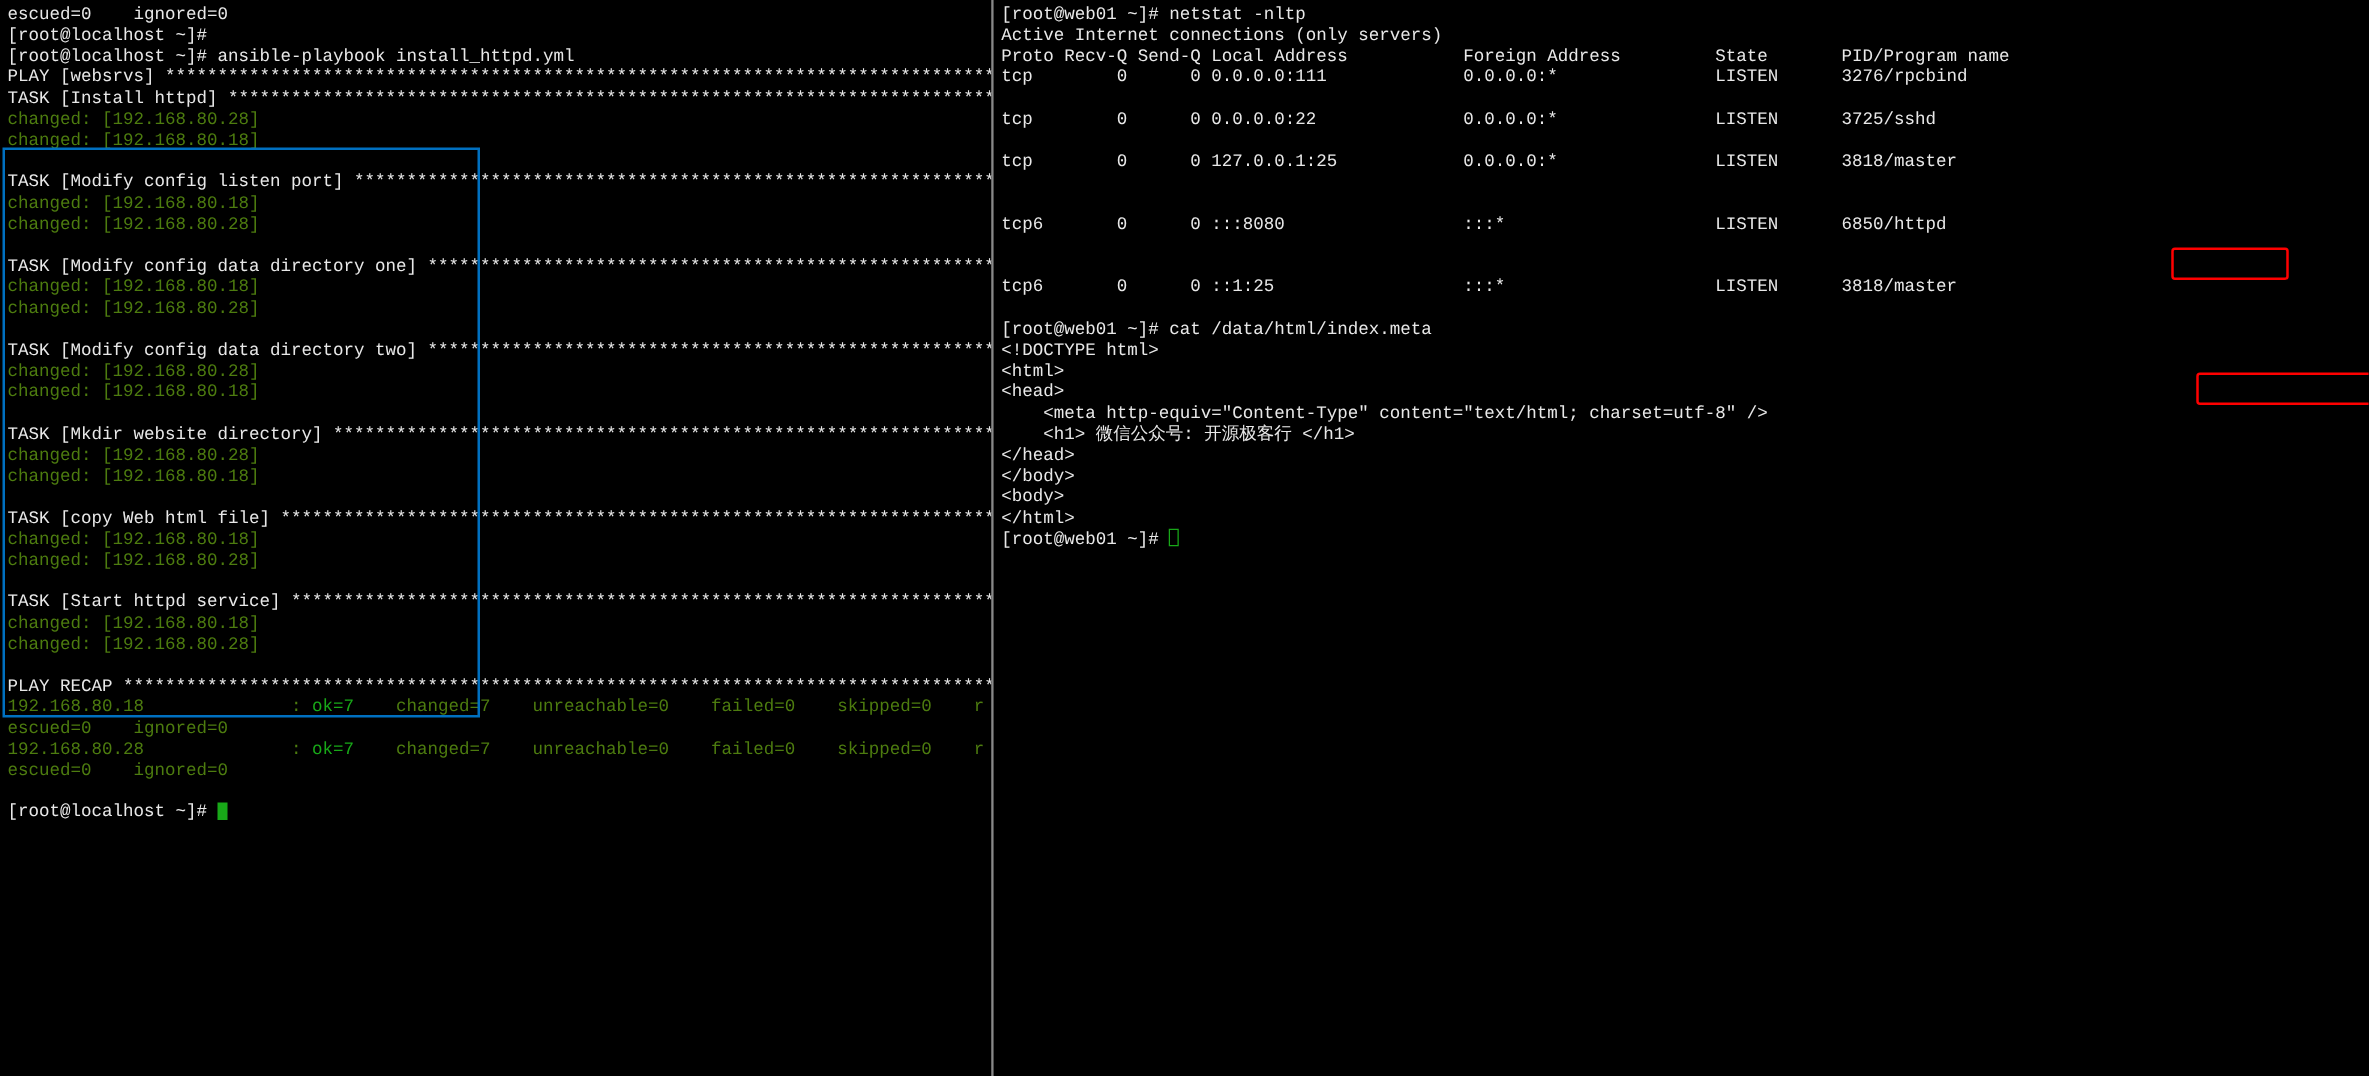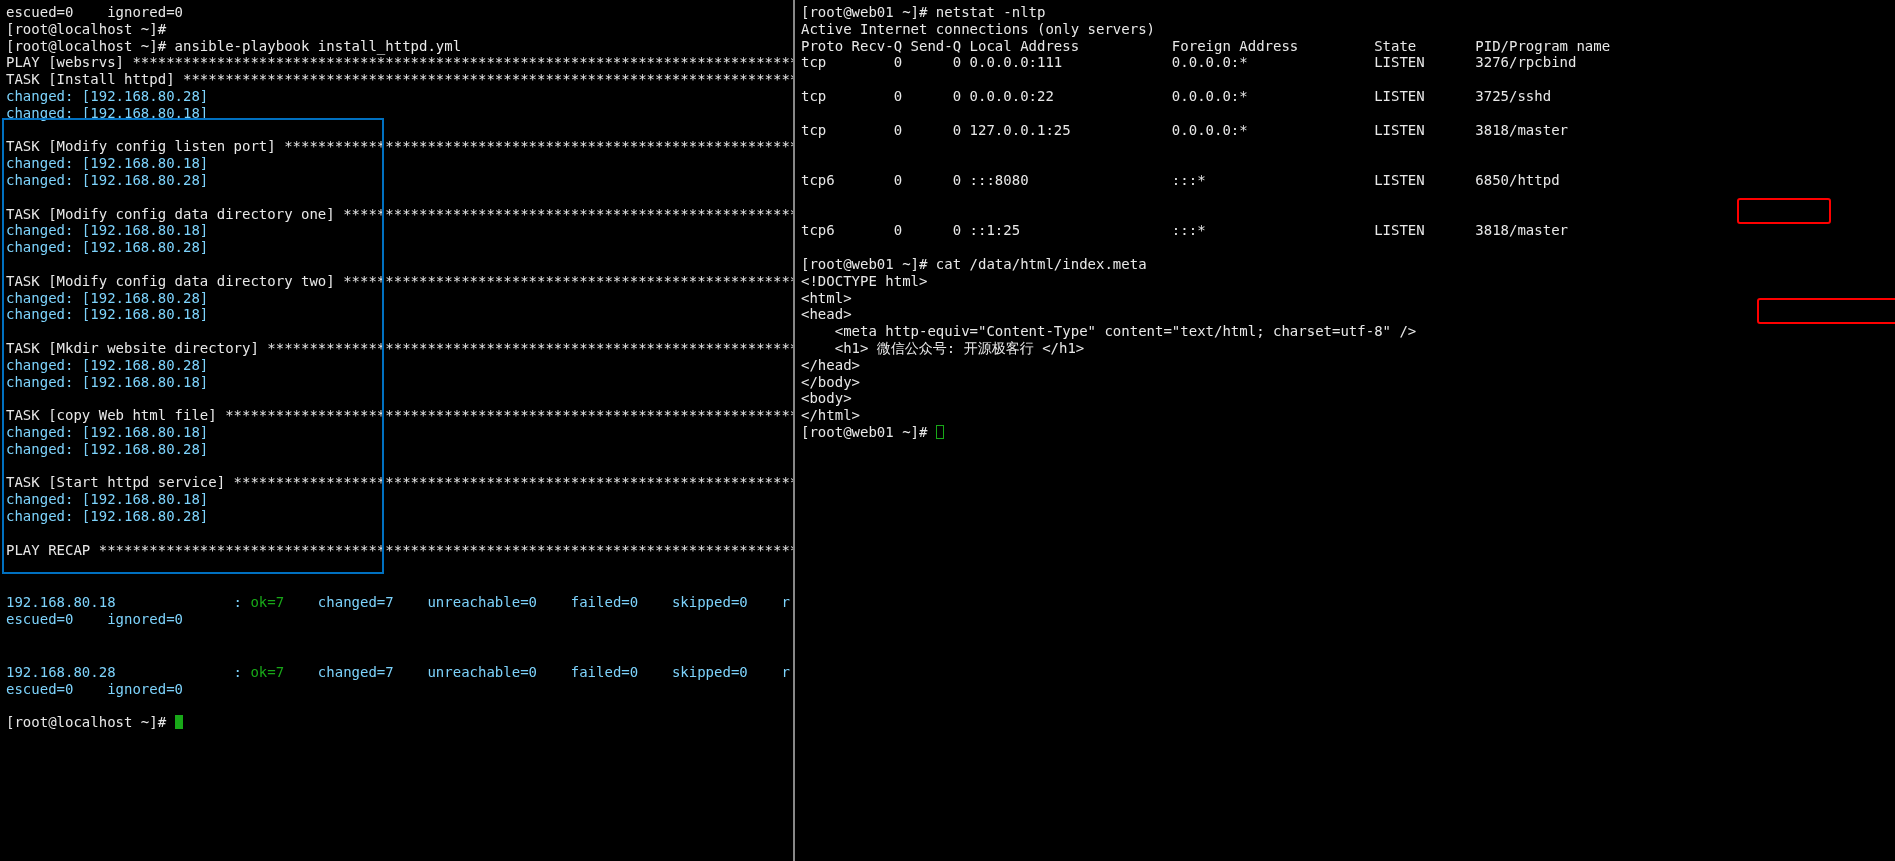"escued=0 ignored=0" .container { font-family: none -> Liberation Mono, monospace }
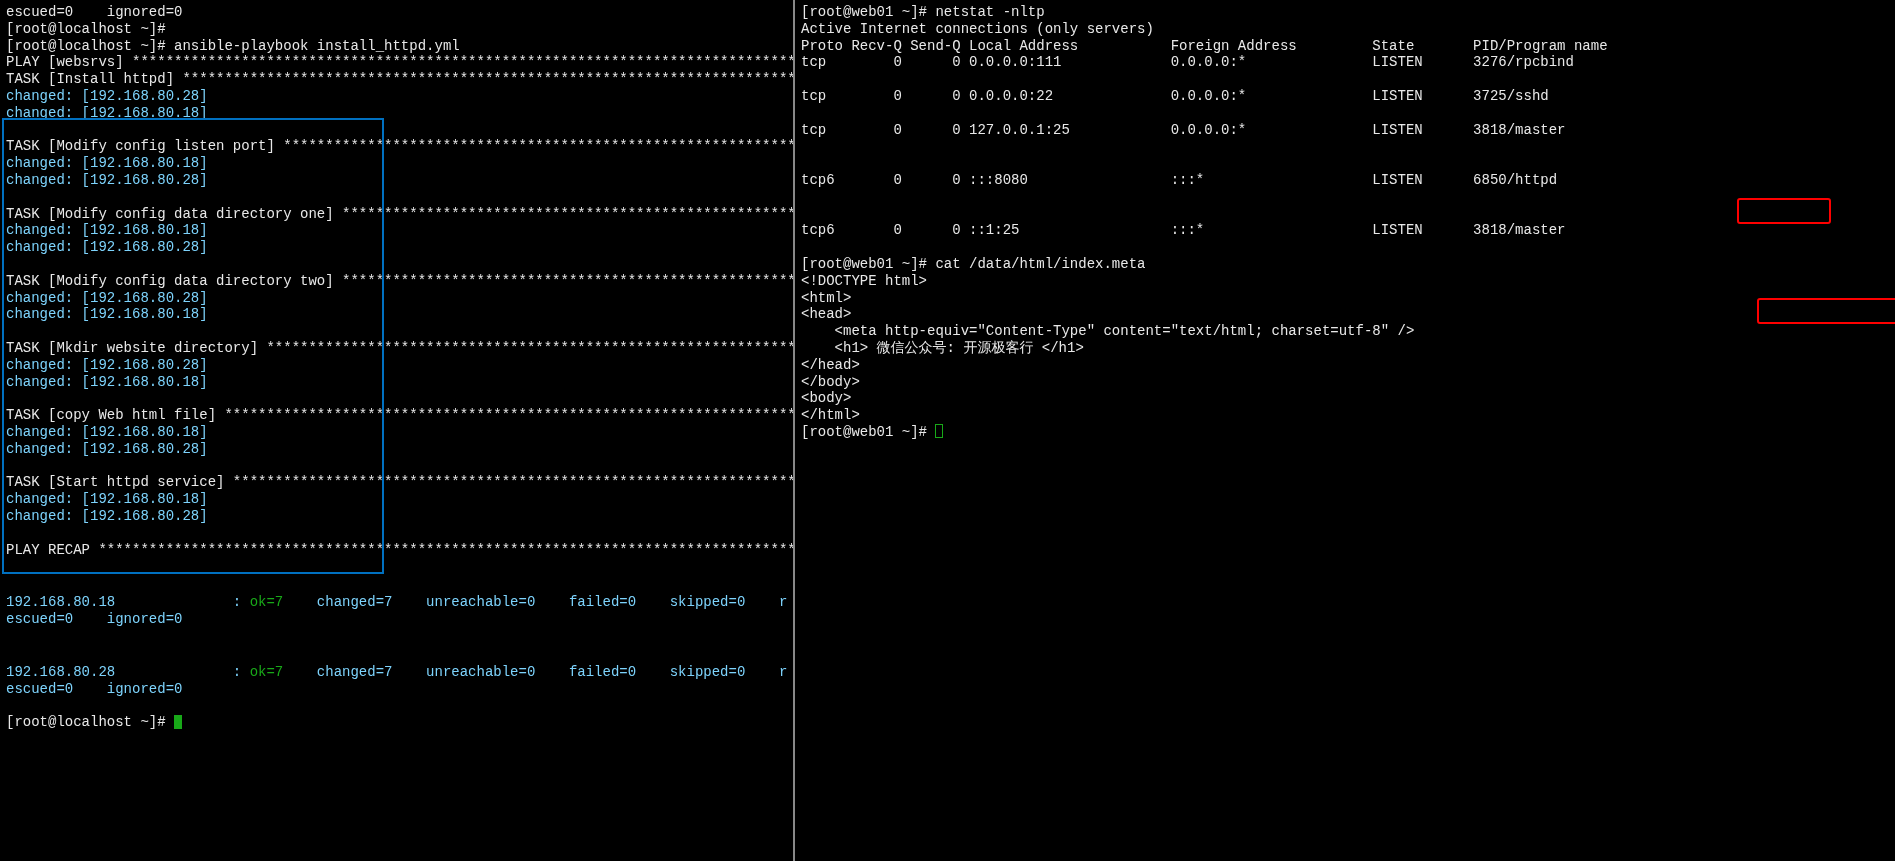"changed: [192.168.80.28]" .yellow { color: #7dd3fc -> #4d7c0f }
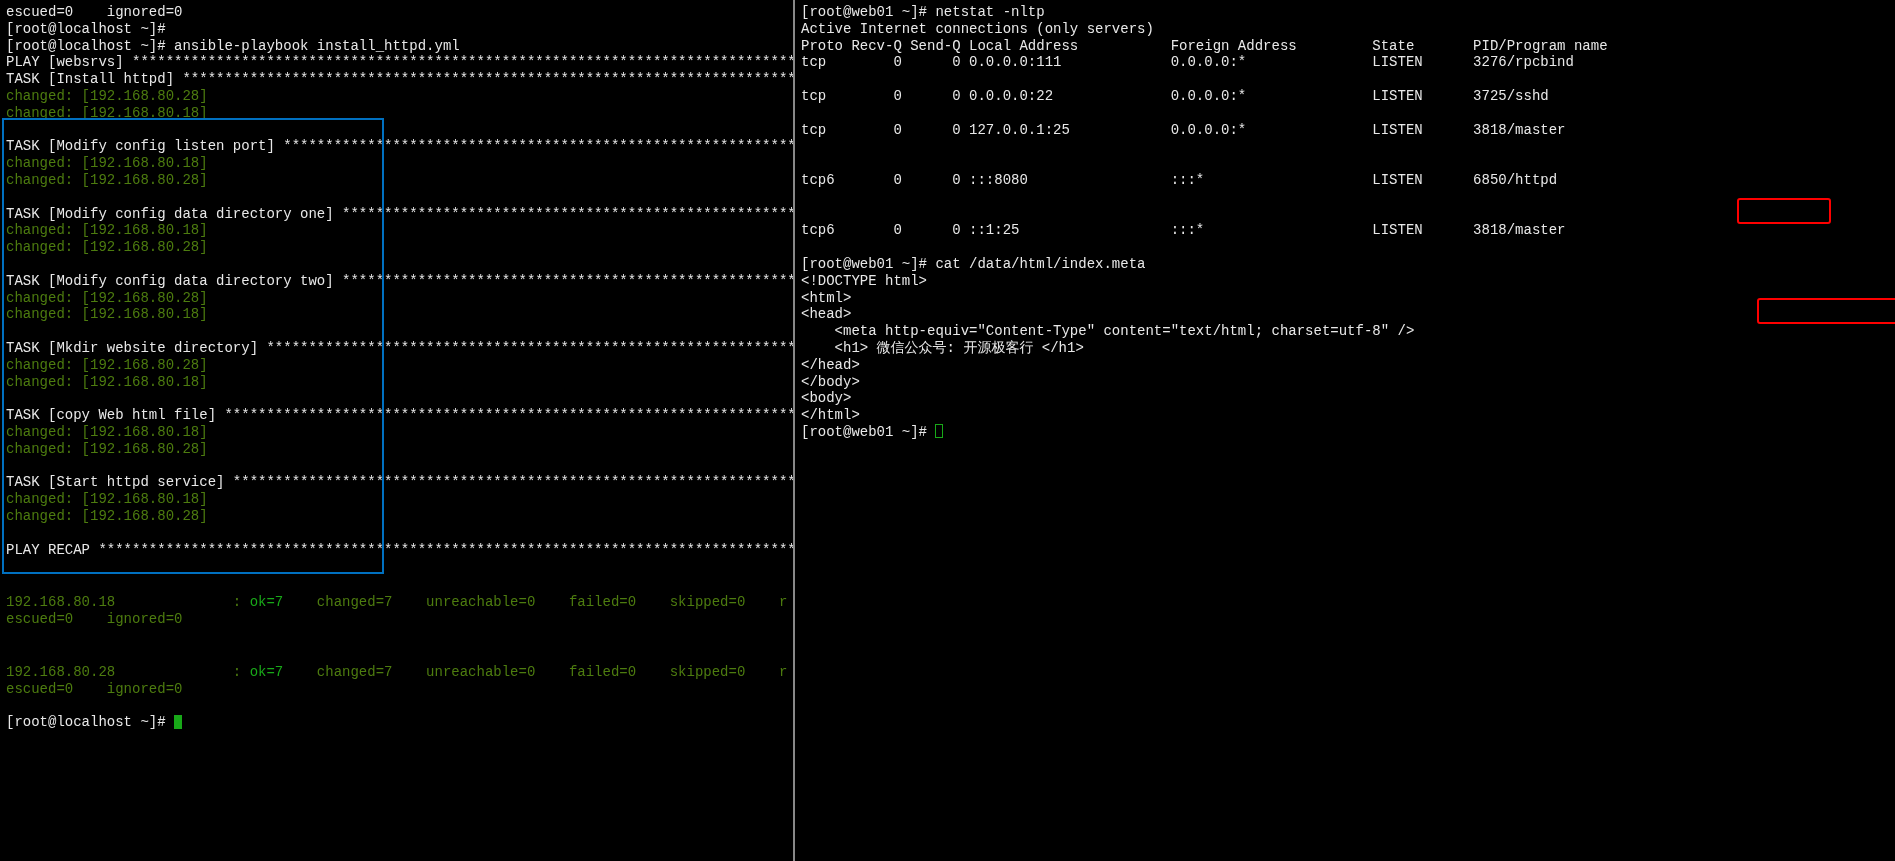"192.168.80.18 : ok=7 changed=7" .recap-row { margin-top: 36px -> none }
